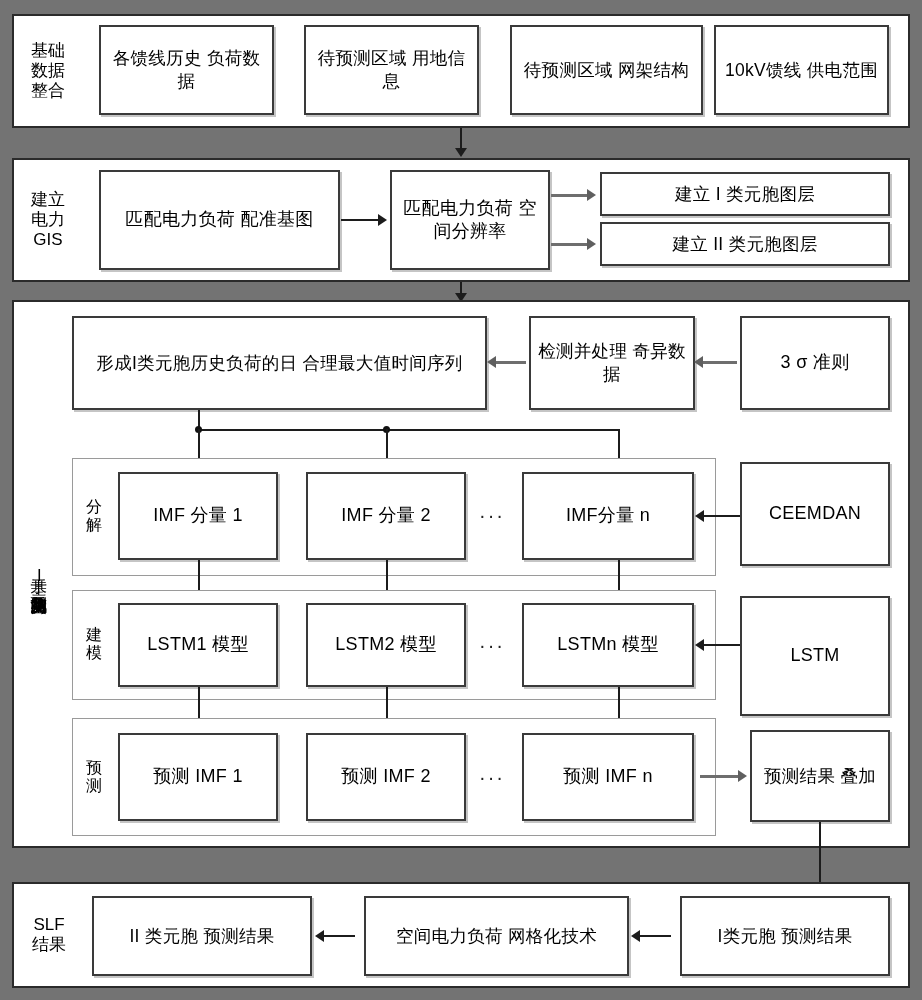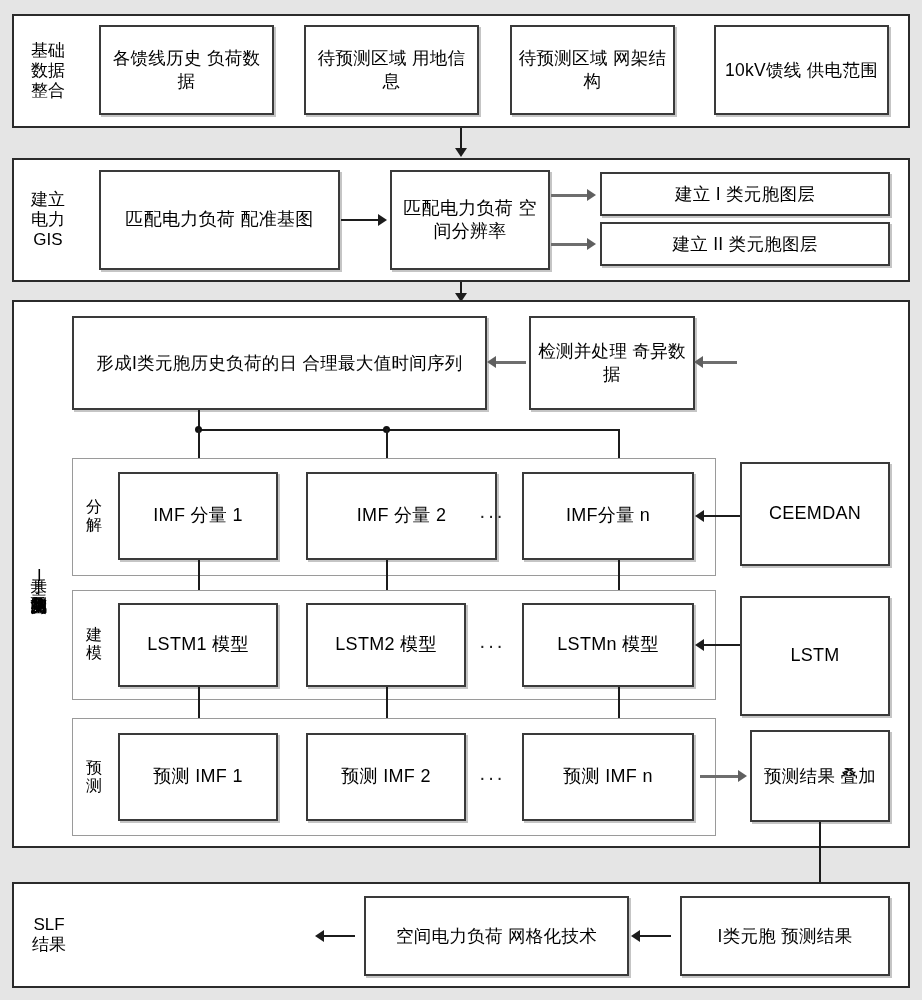"基础" #canvas { background: #e5e5e5 -> #737373 }
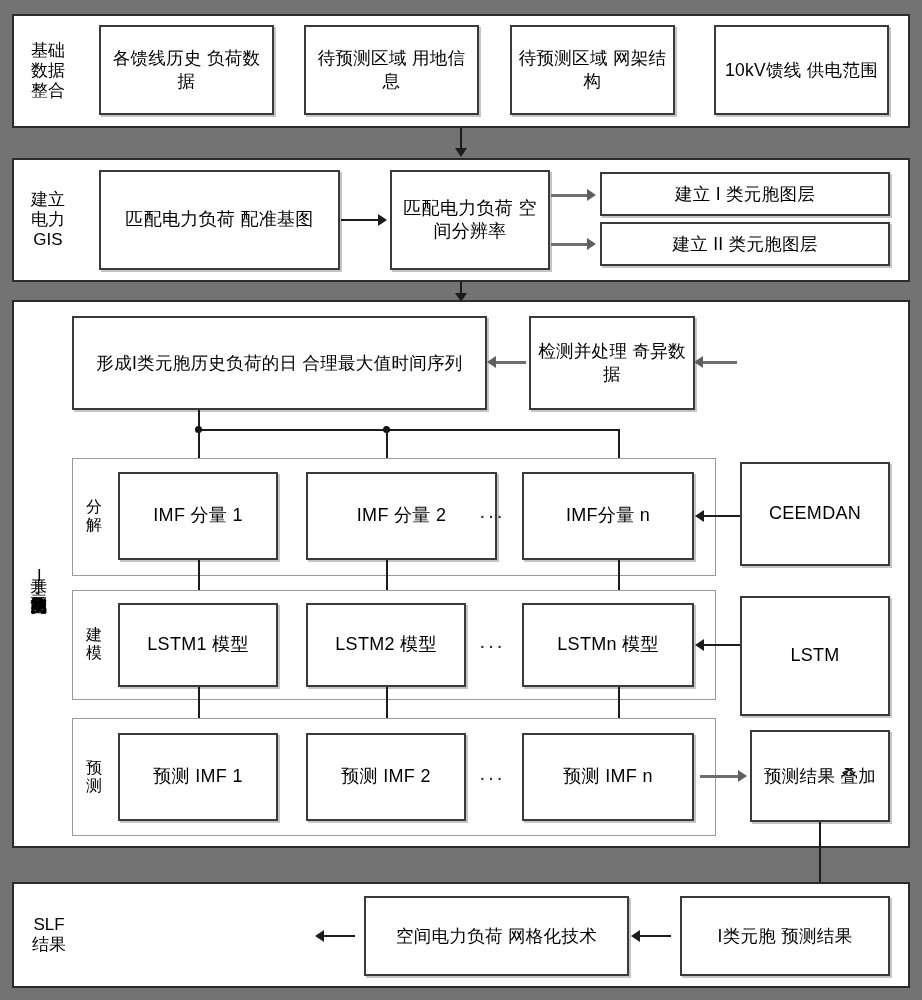"待预测区域 网架结构" div.node { width: 165px -> 193px }
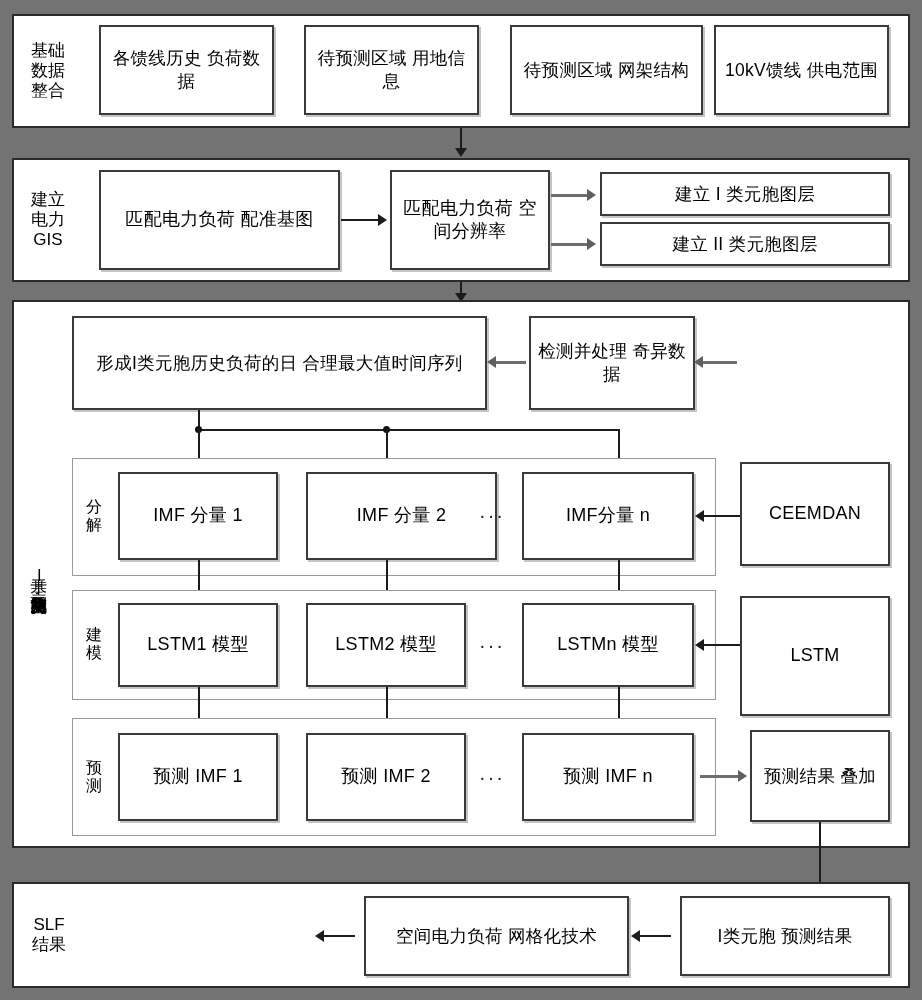"3 σ 准则" div.node { html: none -> <div> <span>3 σ 准则</span> </div> }
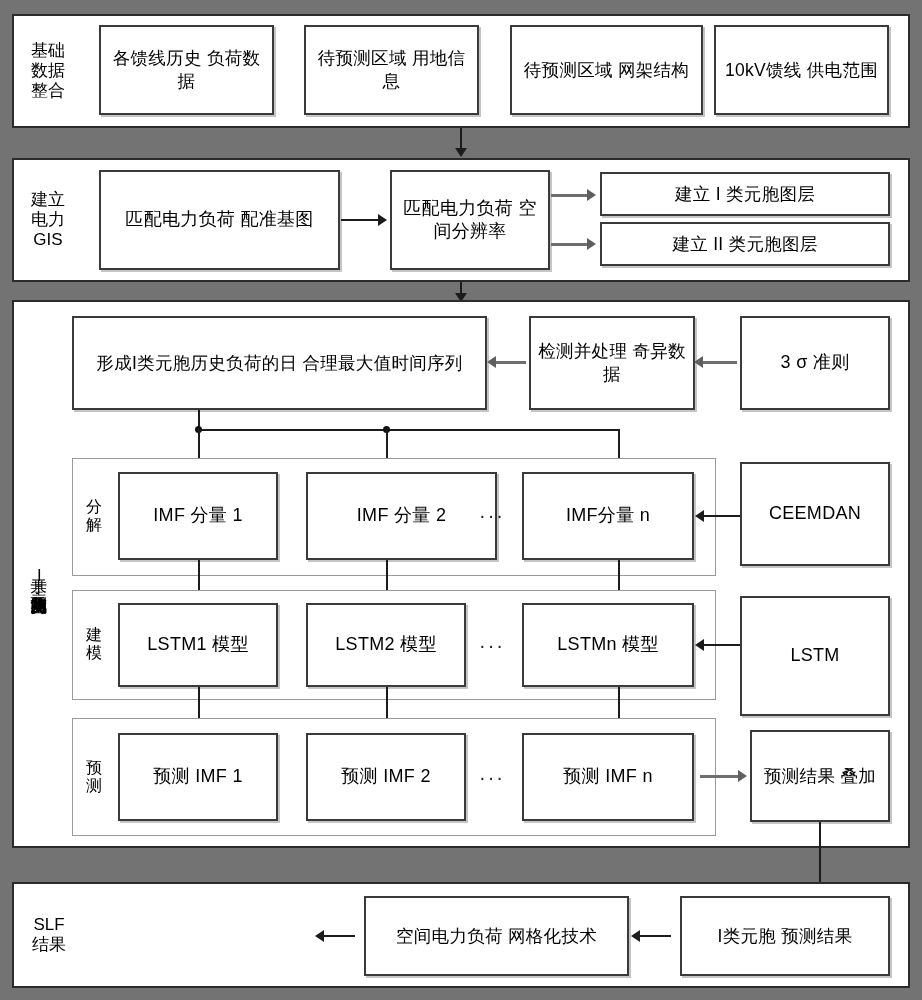"IMF 分量 2" div.node { width: 191px -> 160px }
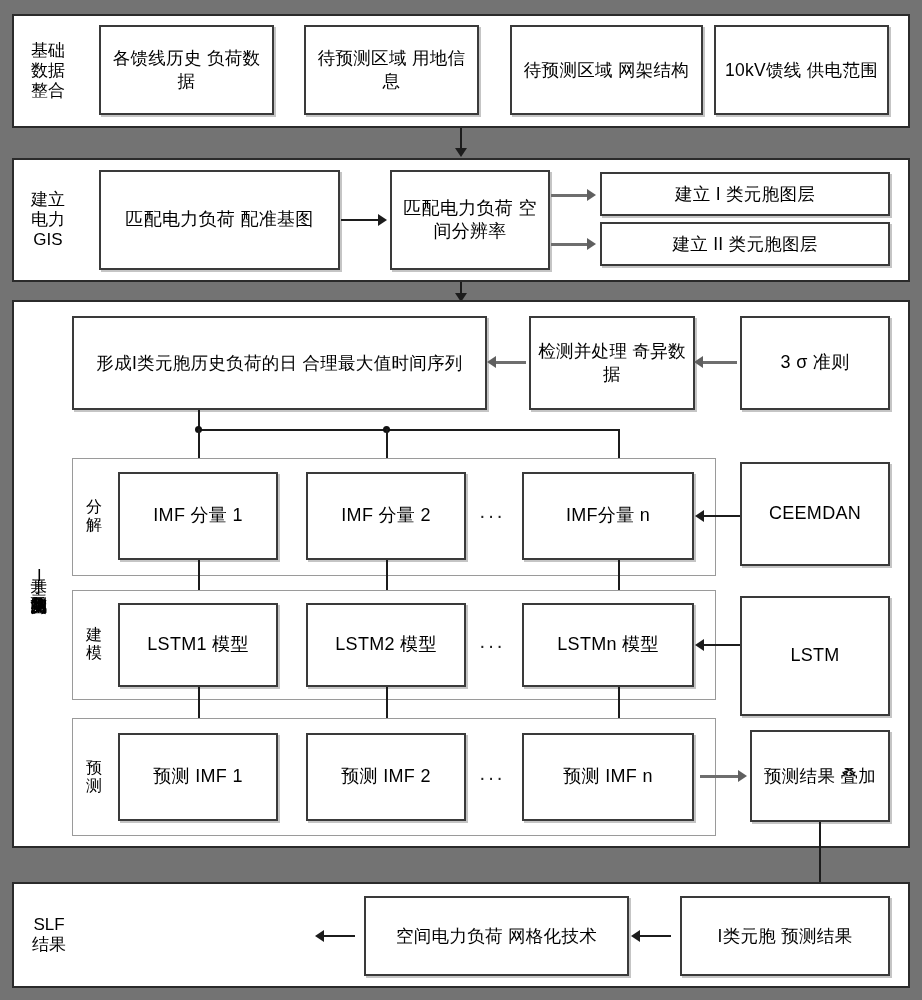"II 类元胞 预测结果" div.node { html: none -> <div> <span>II 类元胞 预测结果</span> </div> }
